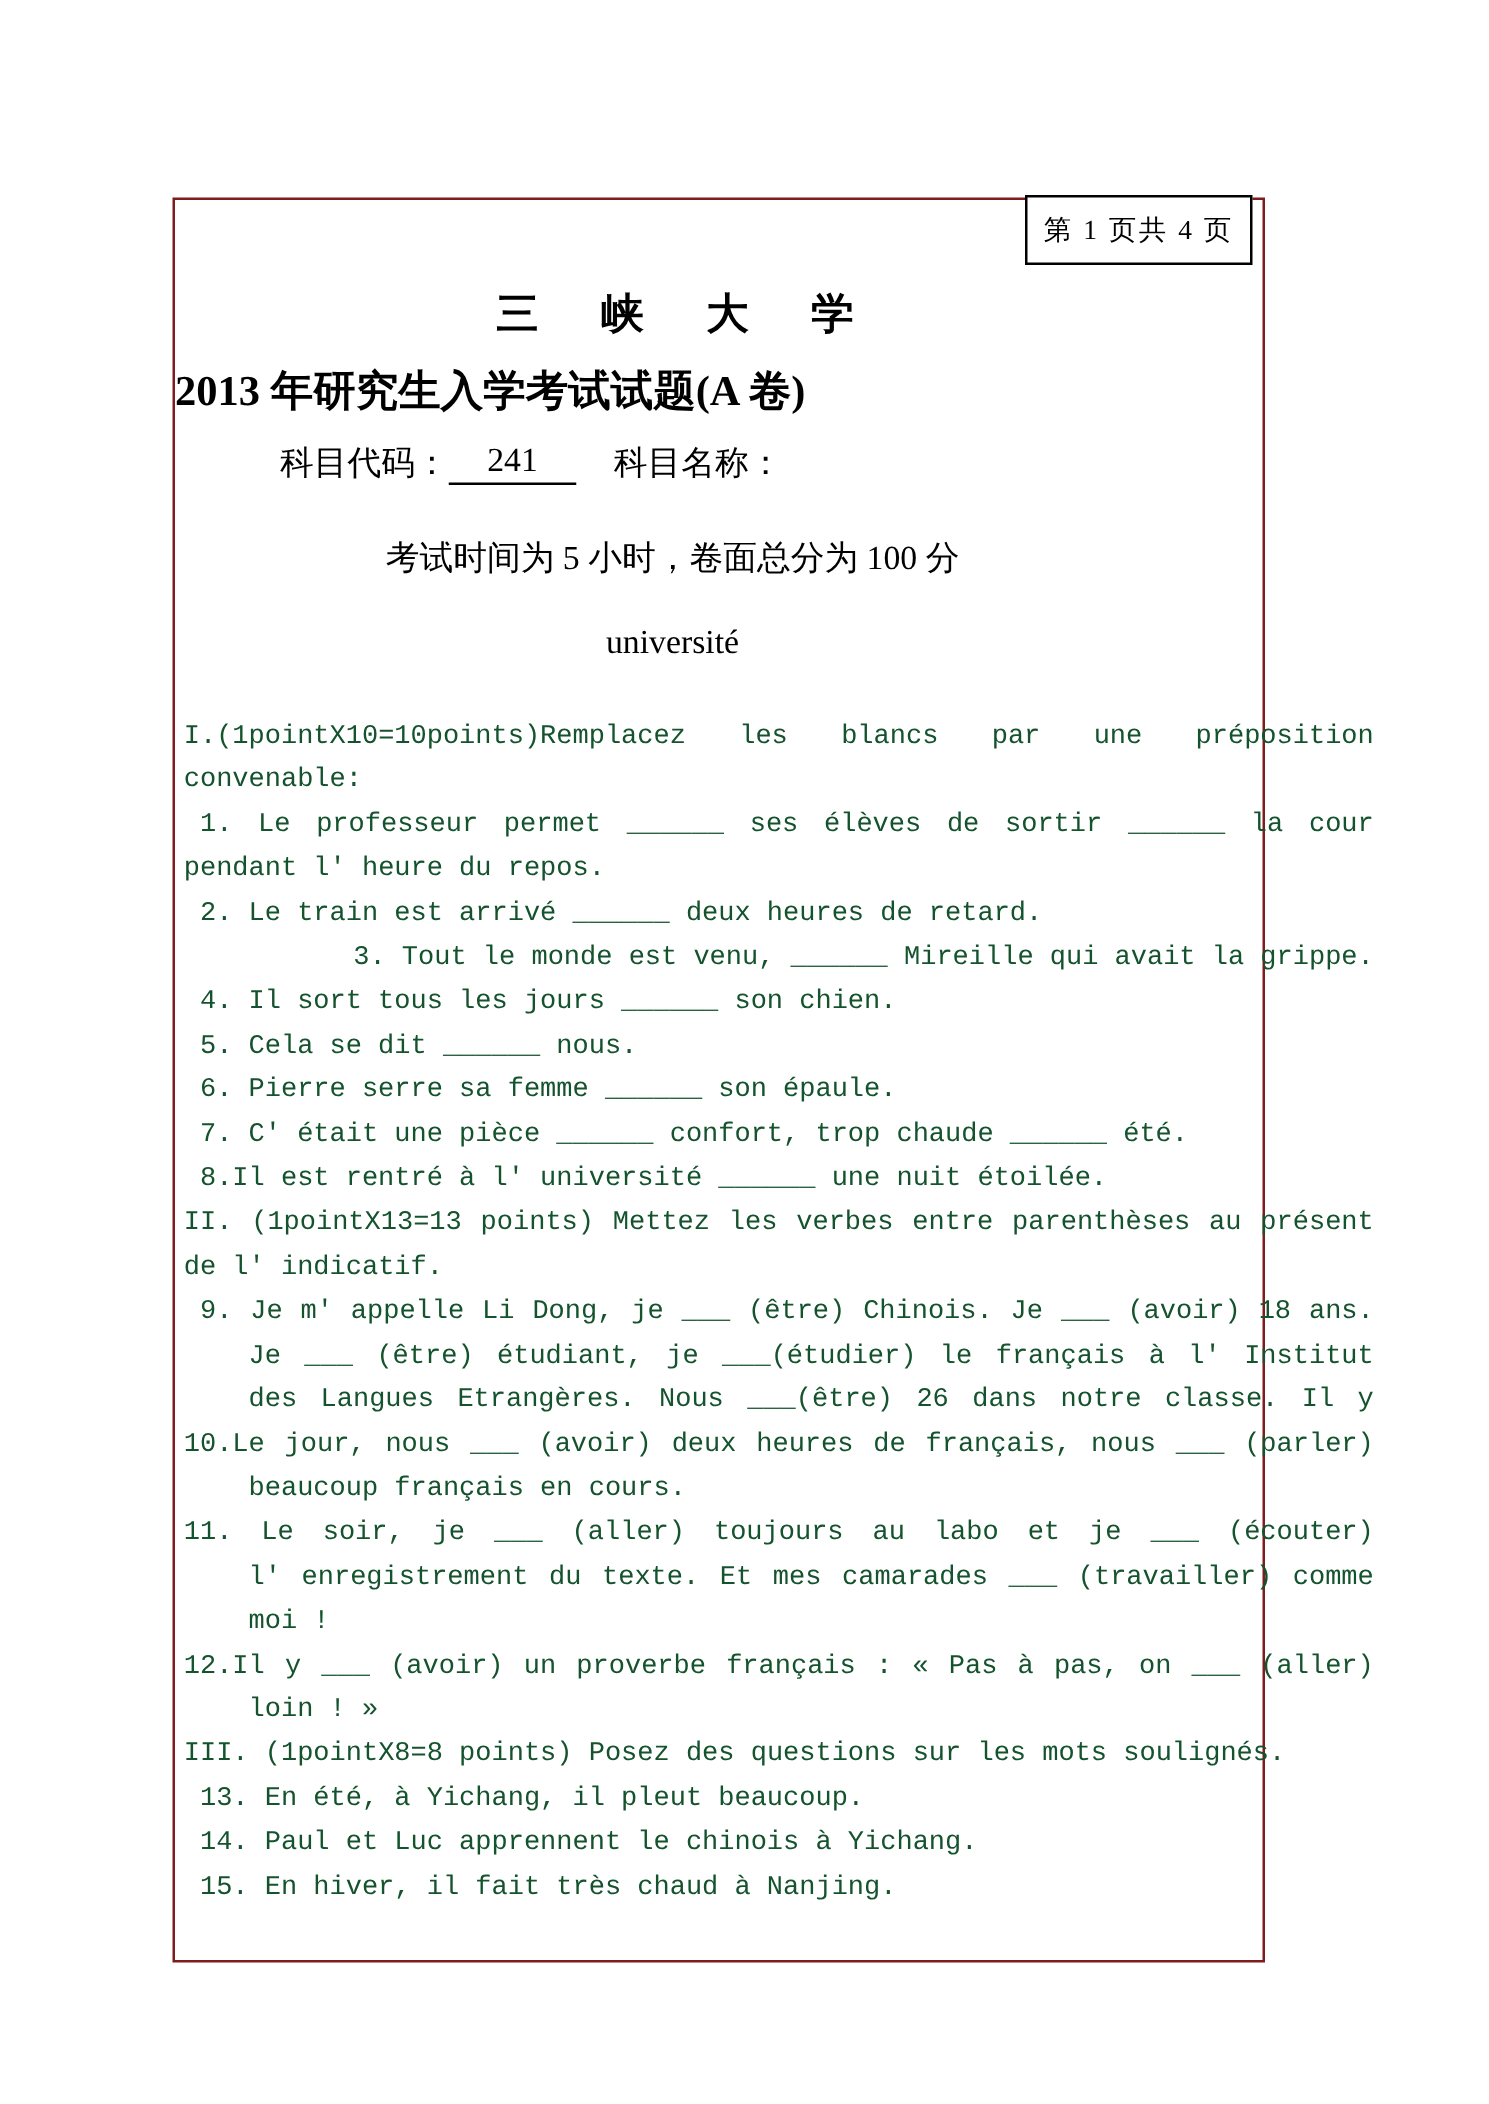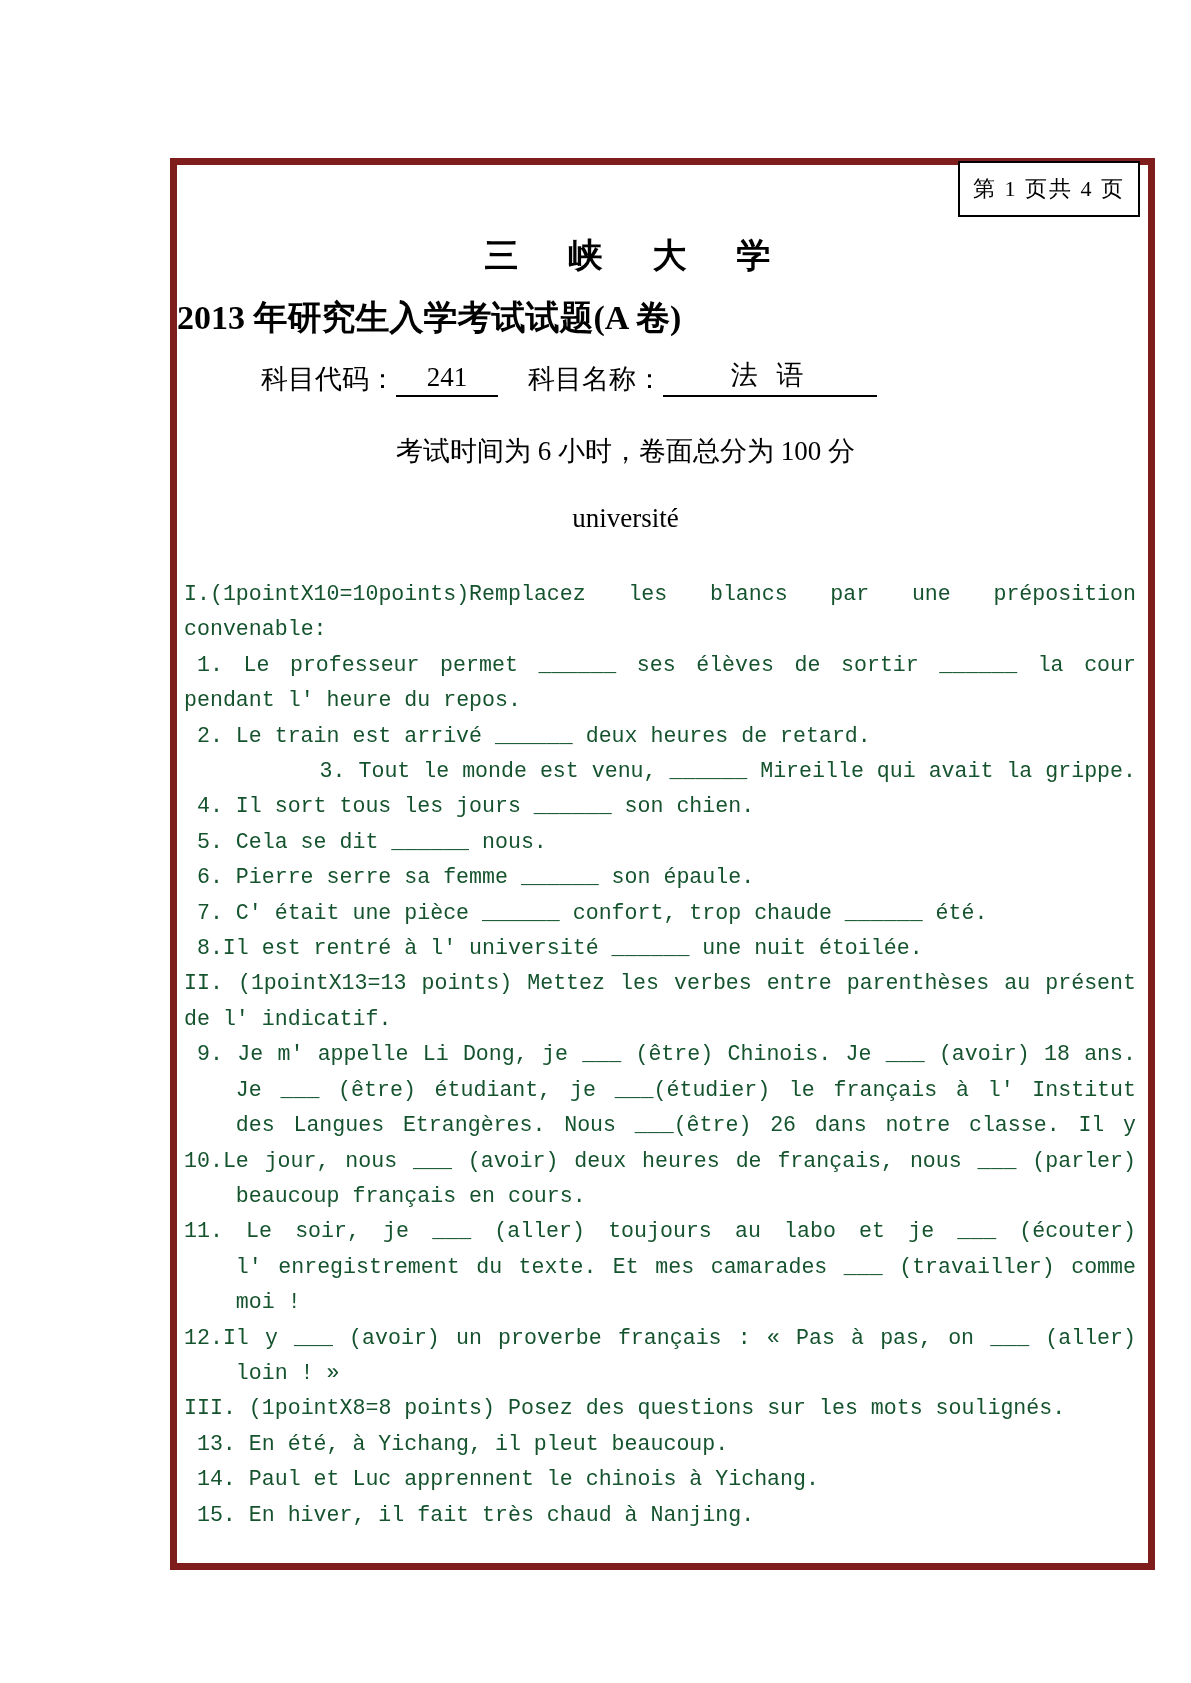"第 1 页共 4 页" .frame { border: 7px solid #7f1d1d -> 2px solid #7f1d1d; margin-left: 32px -> none; width: 985px -> 874px }
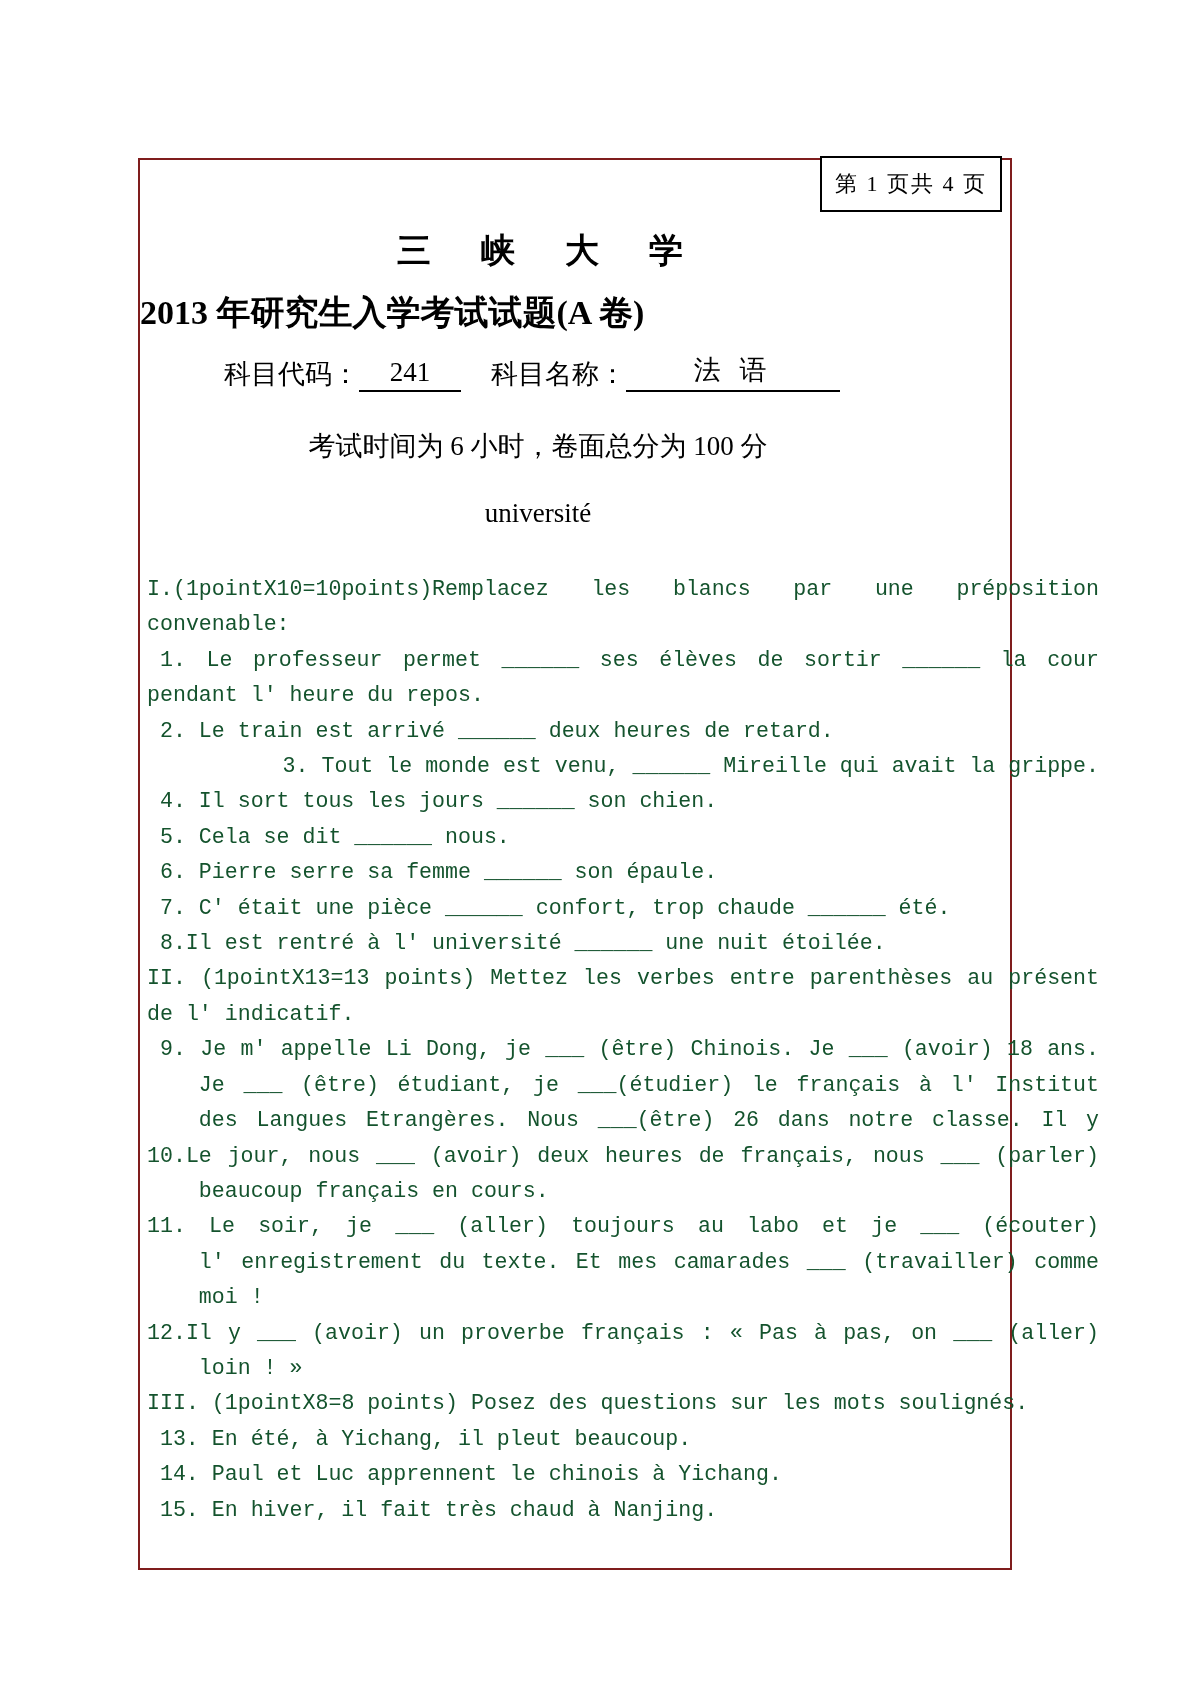"法 语" span.ul { html: <span>法 语</span> -> none }
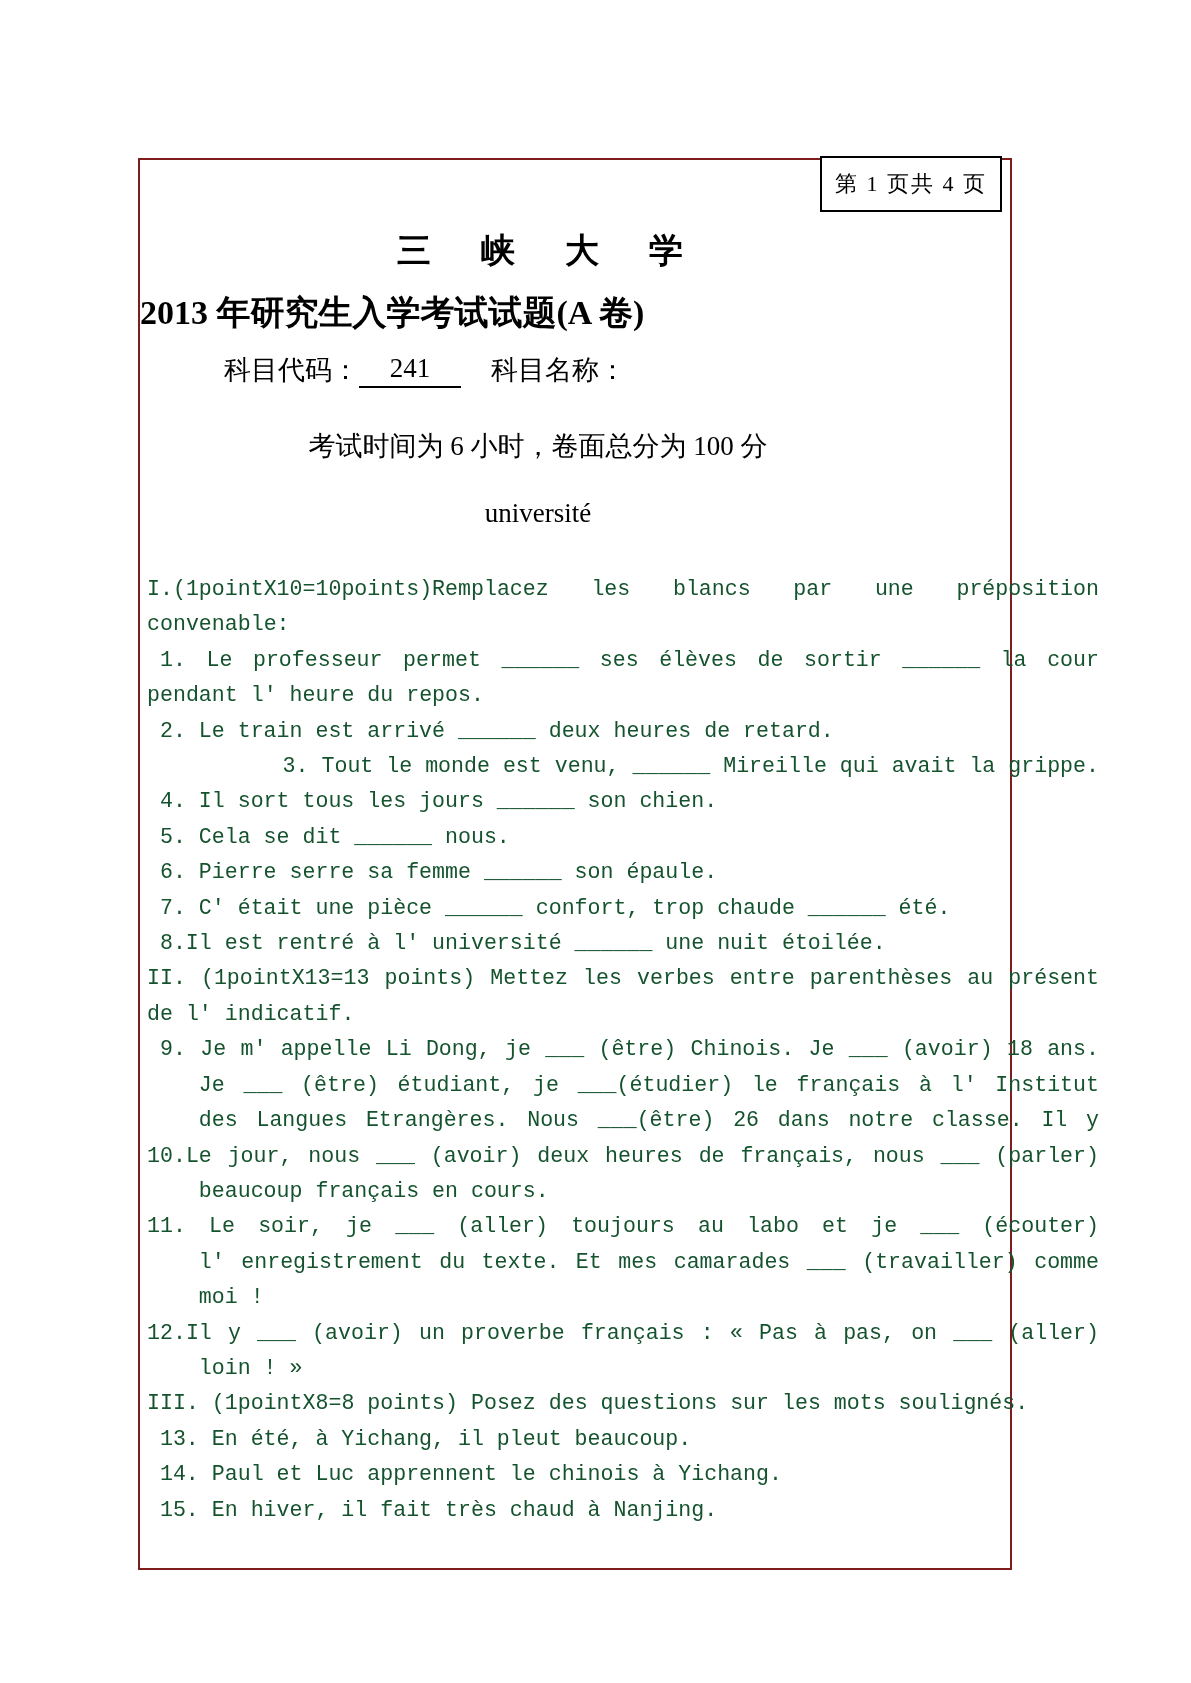"考试时间为 6 小时，卷面总分为 100 分" div.duration-line { text: 6 -> 5 }
